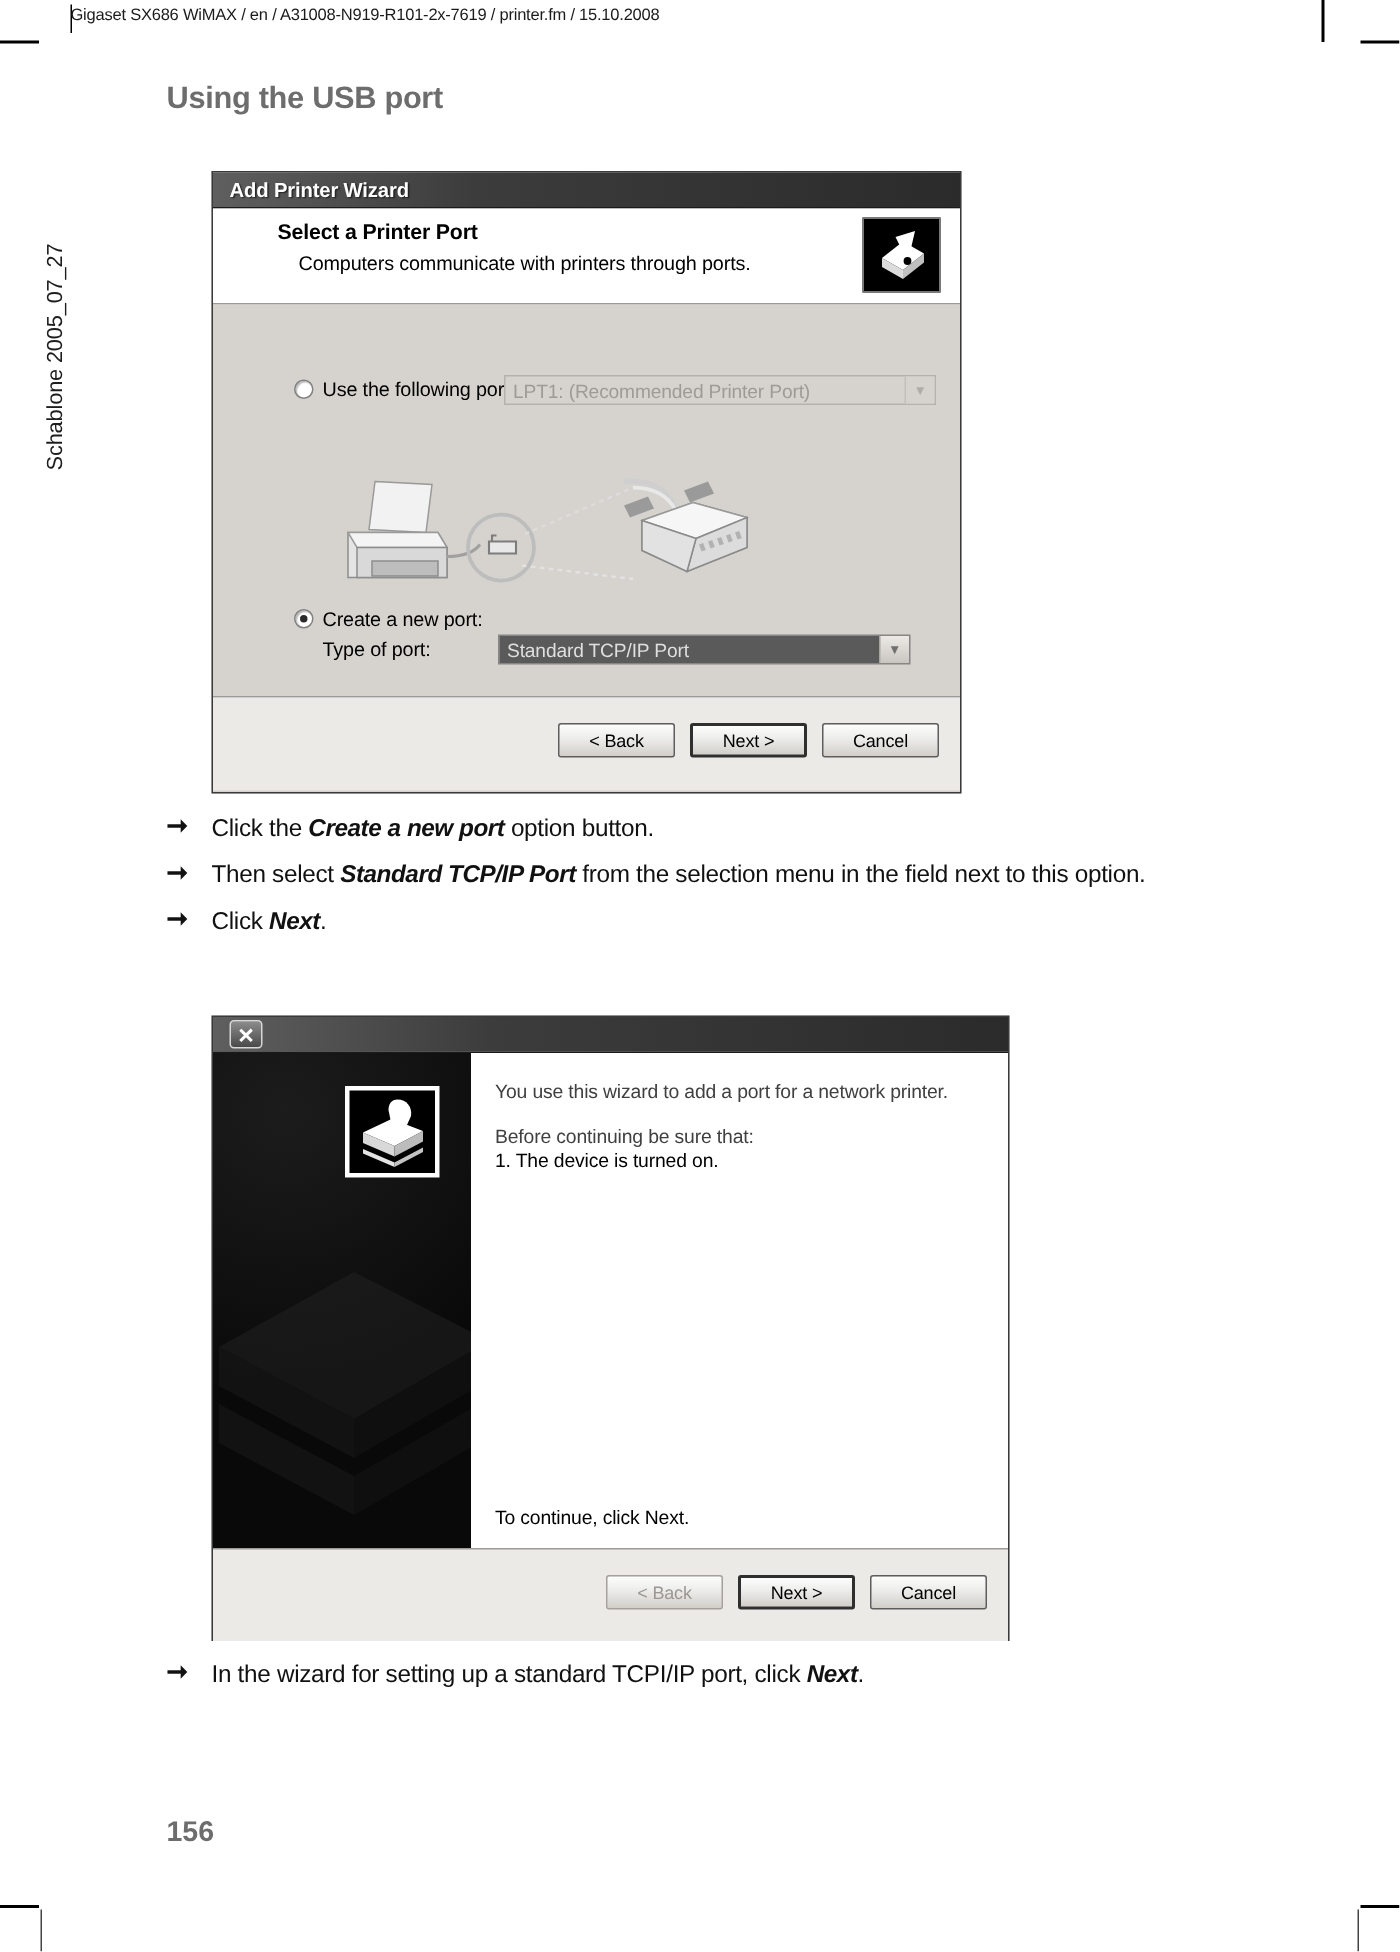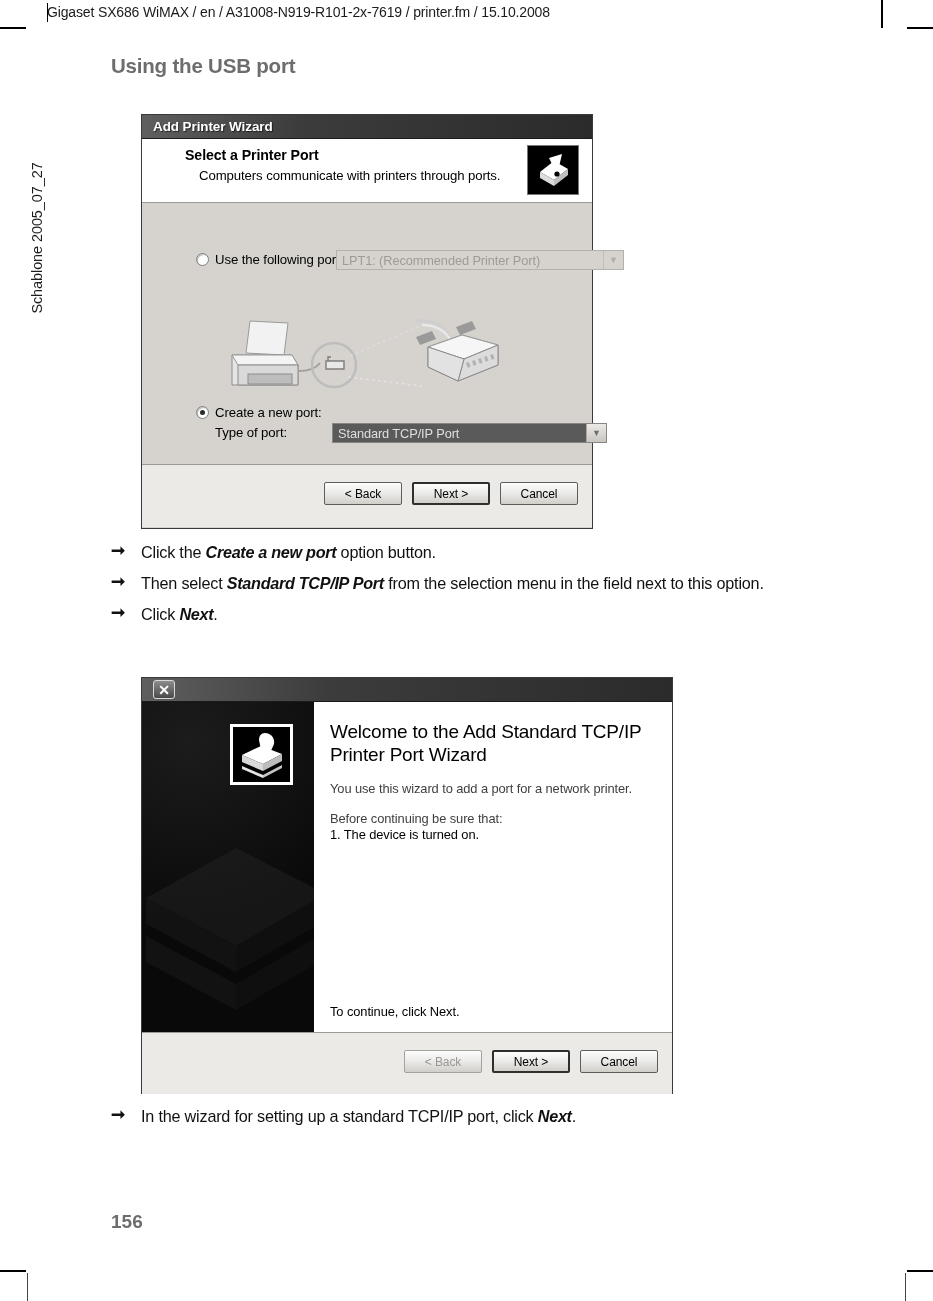"Gigaset SX686 WiMAX / en" .page-header { font-size: 14px -> 11px }
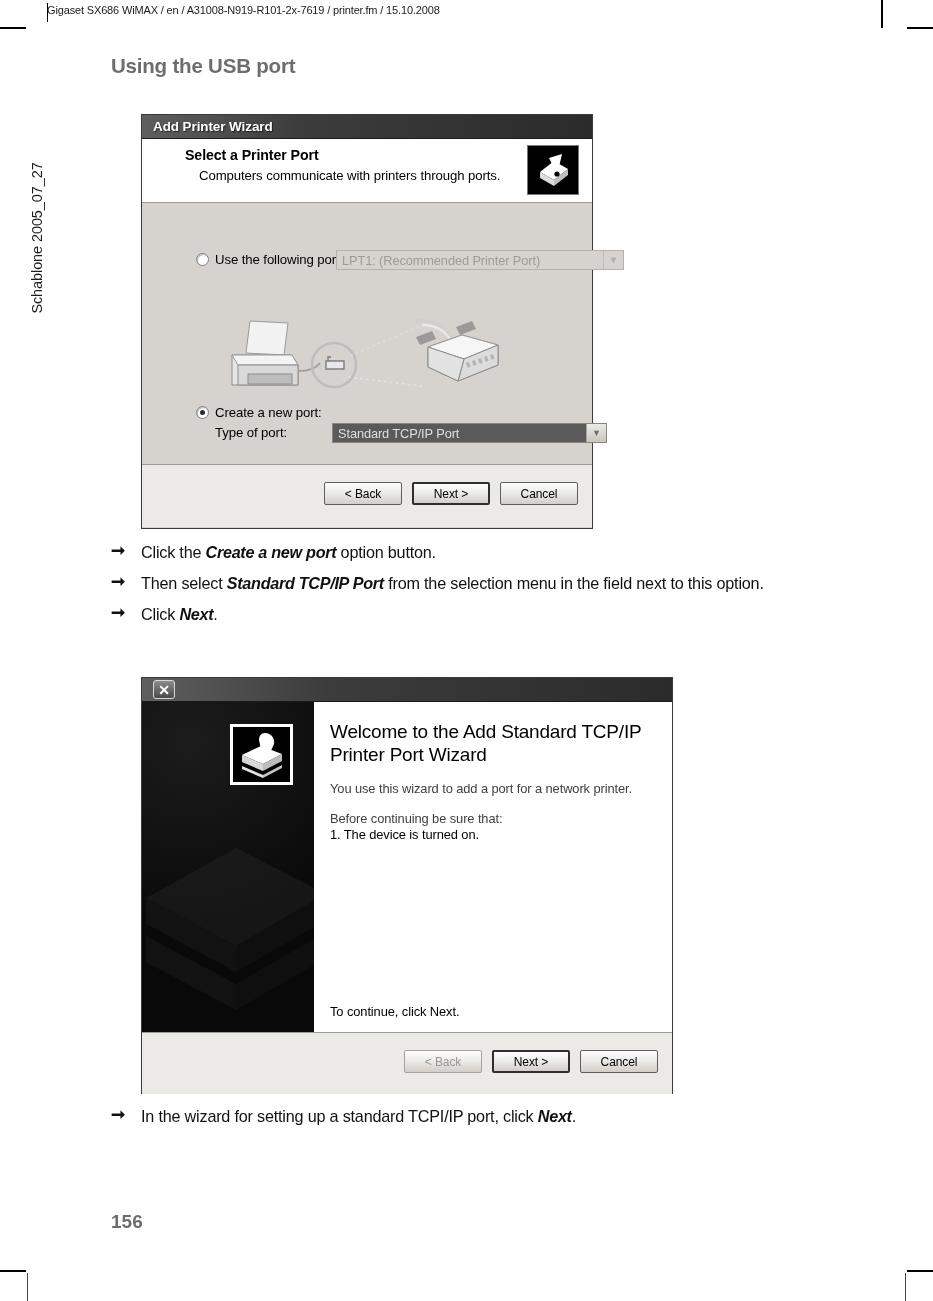"Add Printer Wizard" #dlg-printer-port { width: 452px -> 500px }
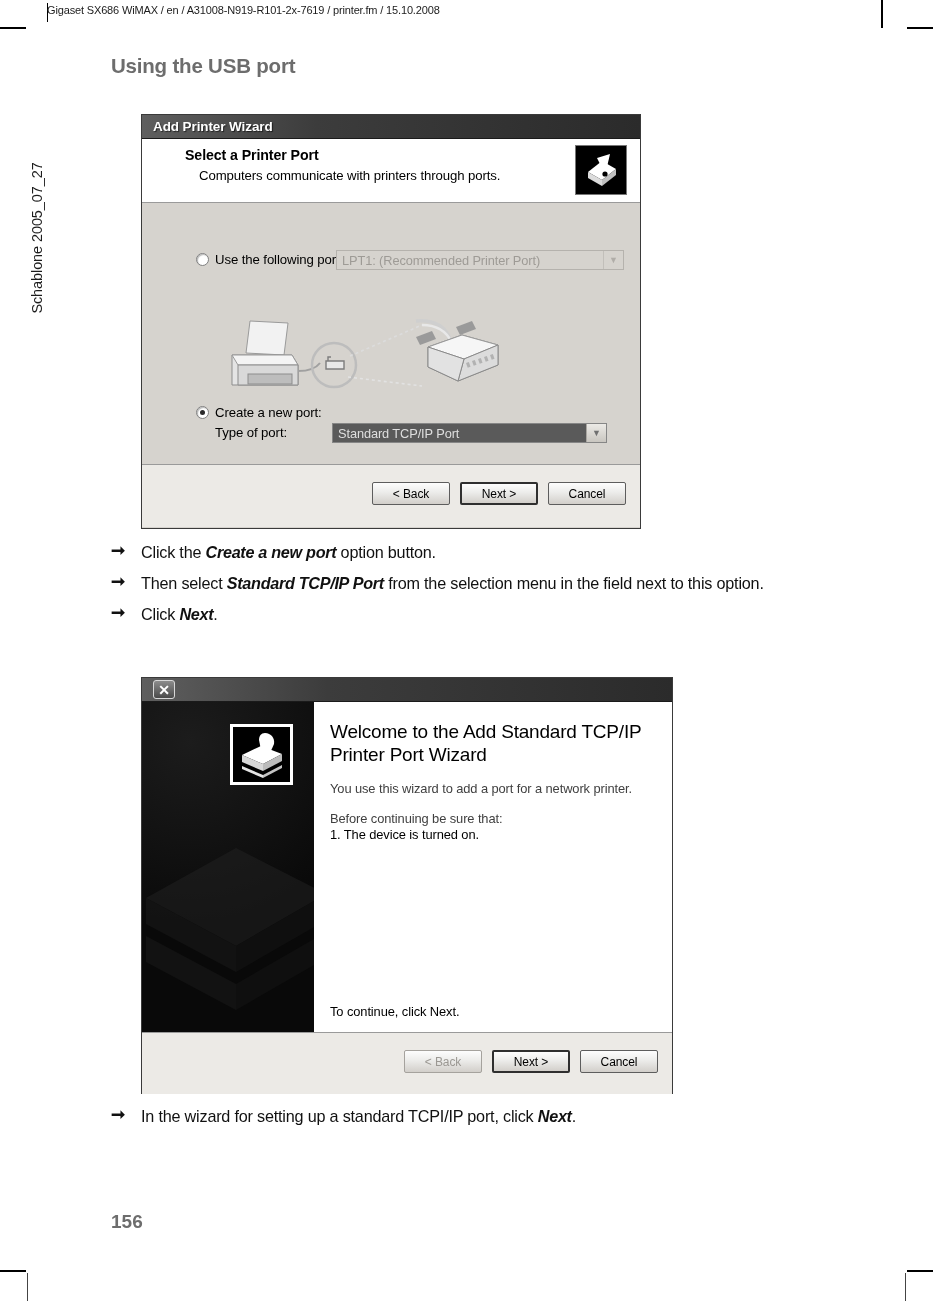"Welcome to the Add Standard" h1.wiz-title { html: <h1>Welcome to the Add Standard TCP/IP Printer Port Wizard</h1> -> none }
